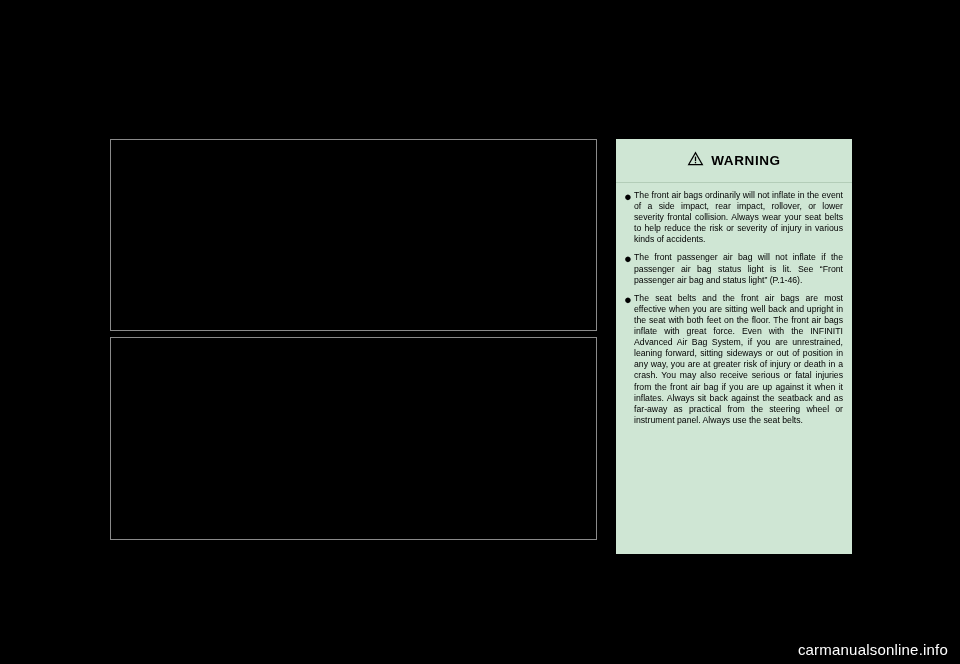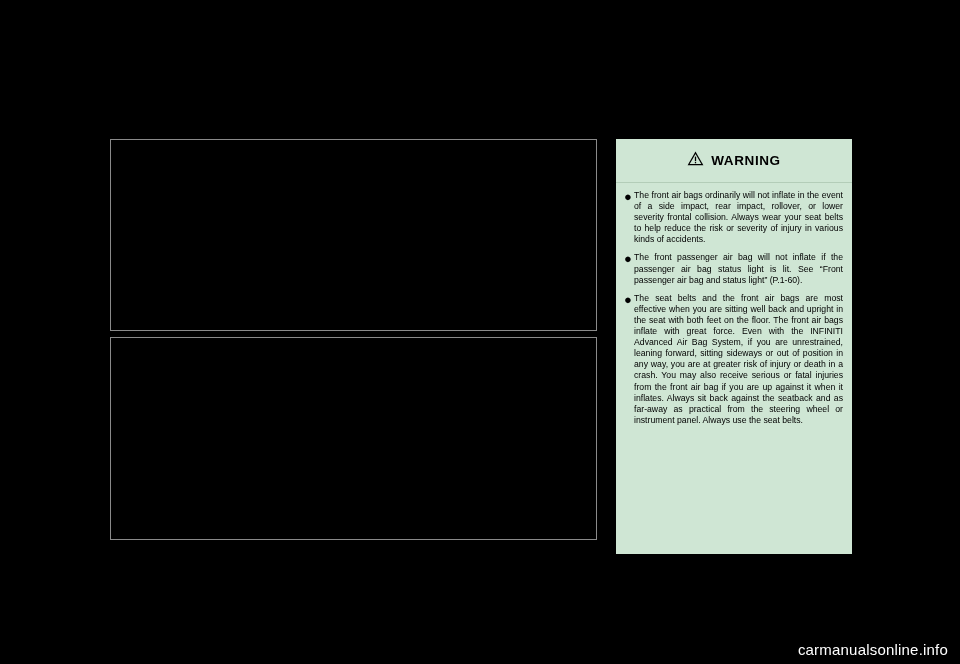"The front passenger air bag" span.bullet-text { text: P.1-60 -> P.1-46 }
